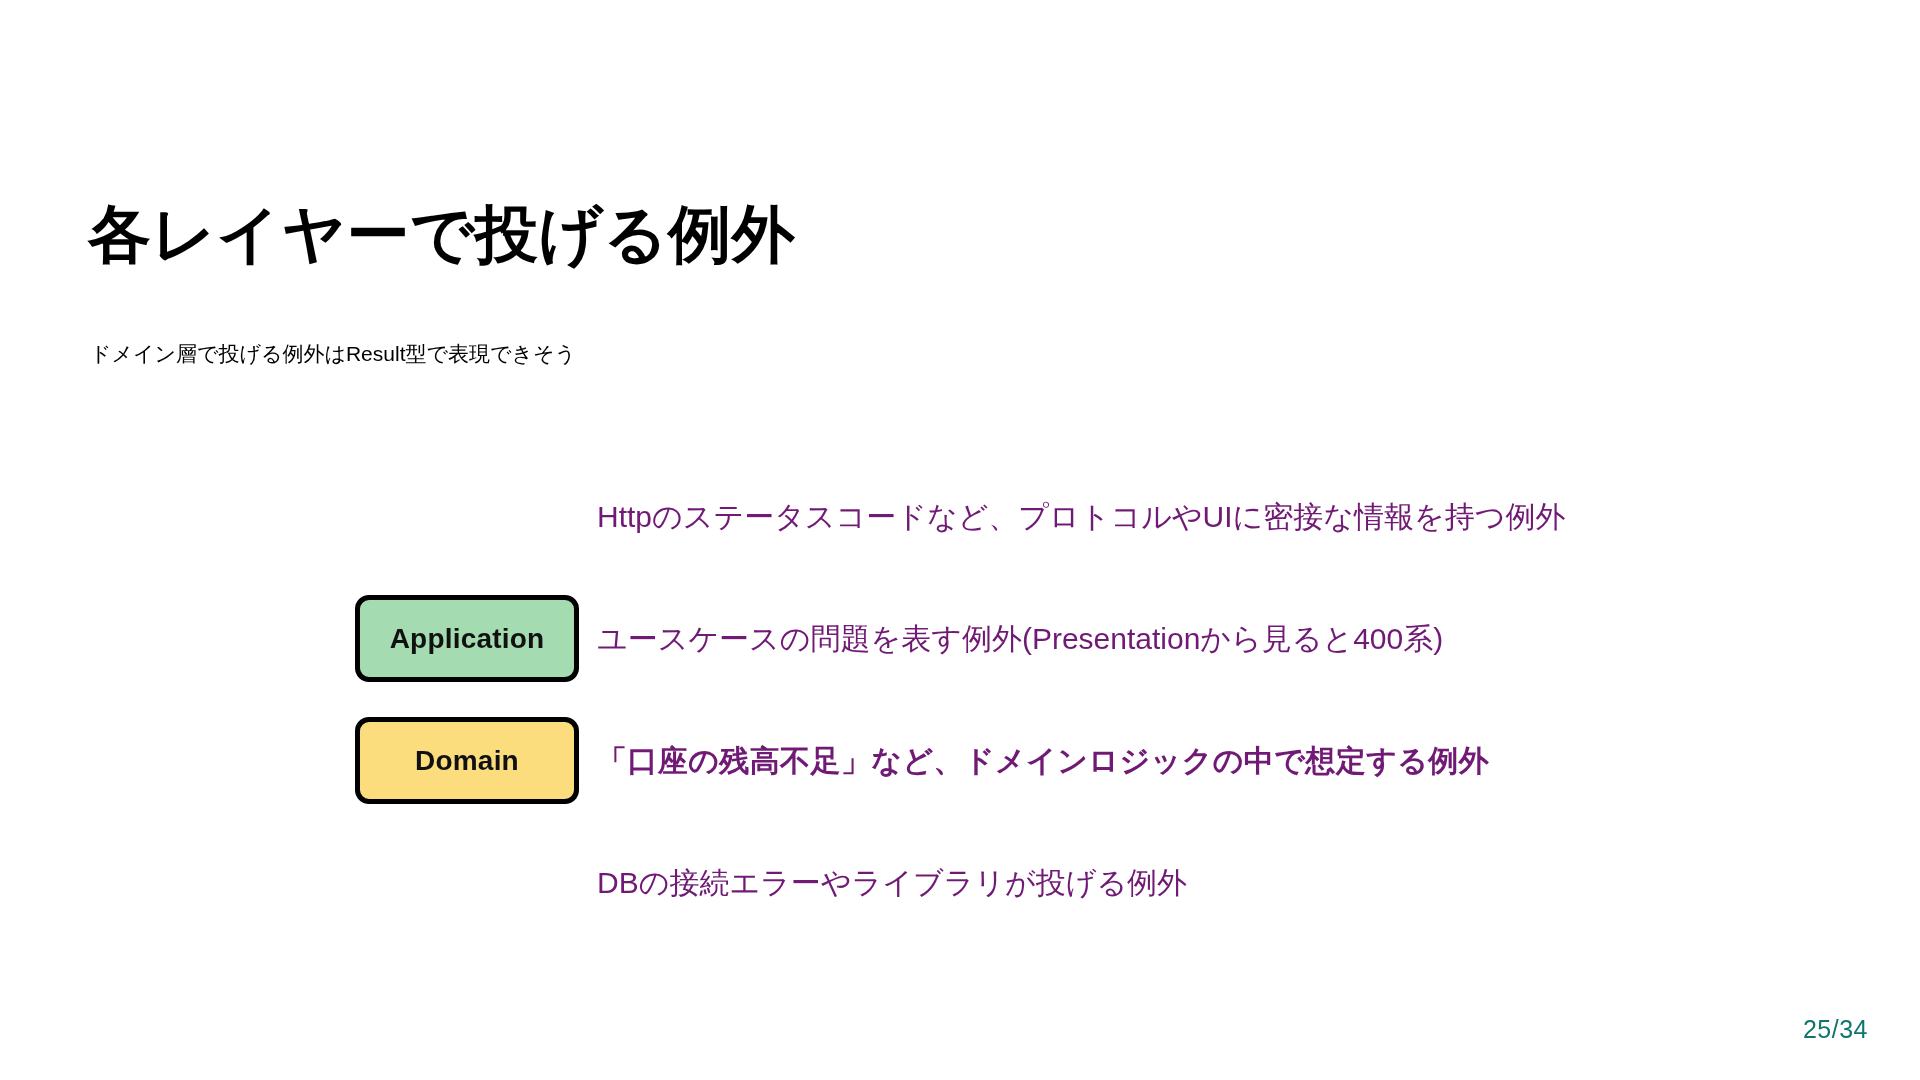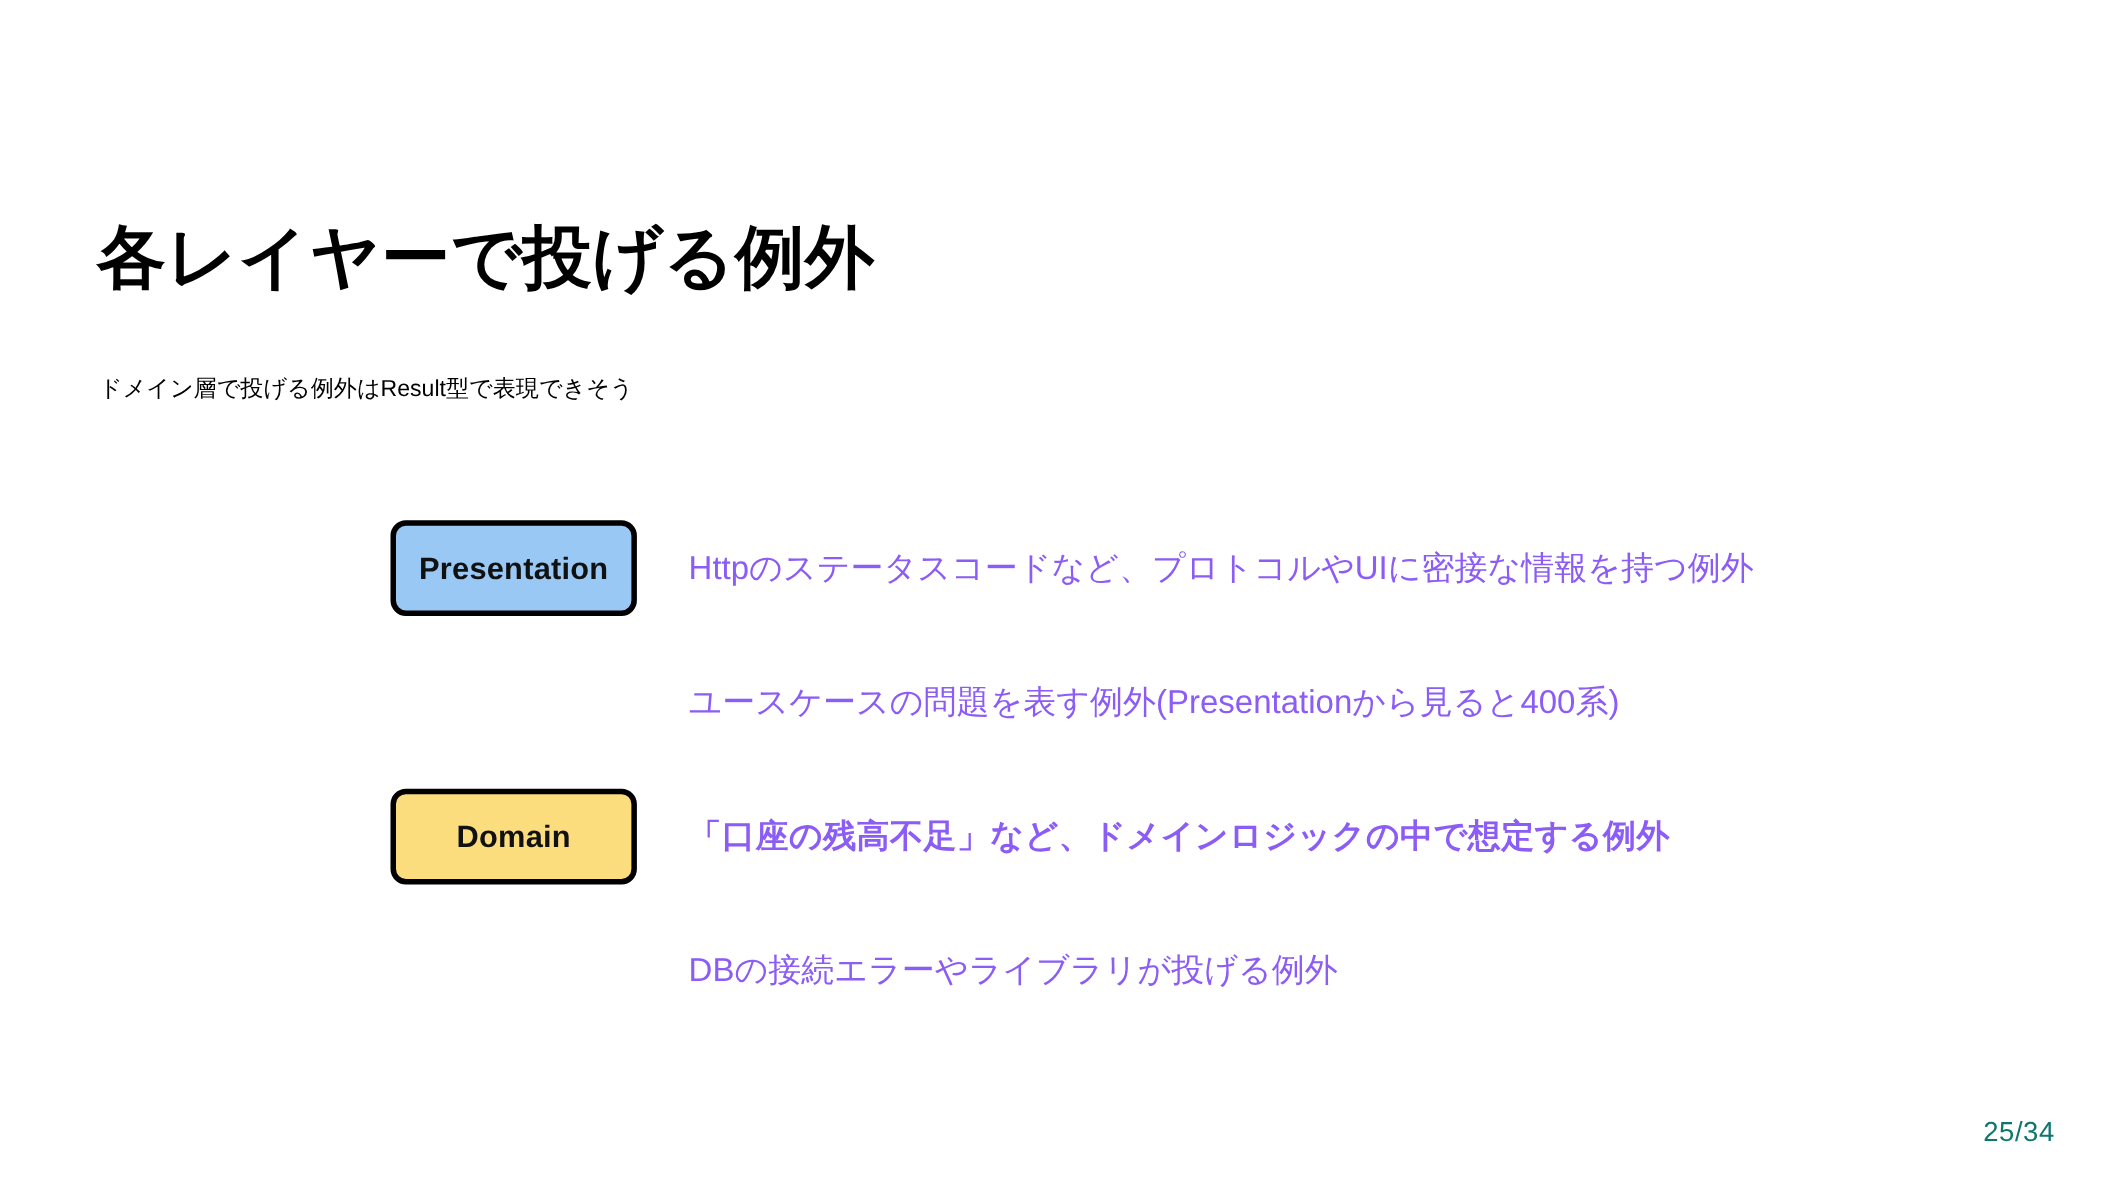"Presentation" div.layer-box { html: <div> <span>Presentation</span> </div> -> none }
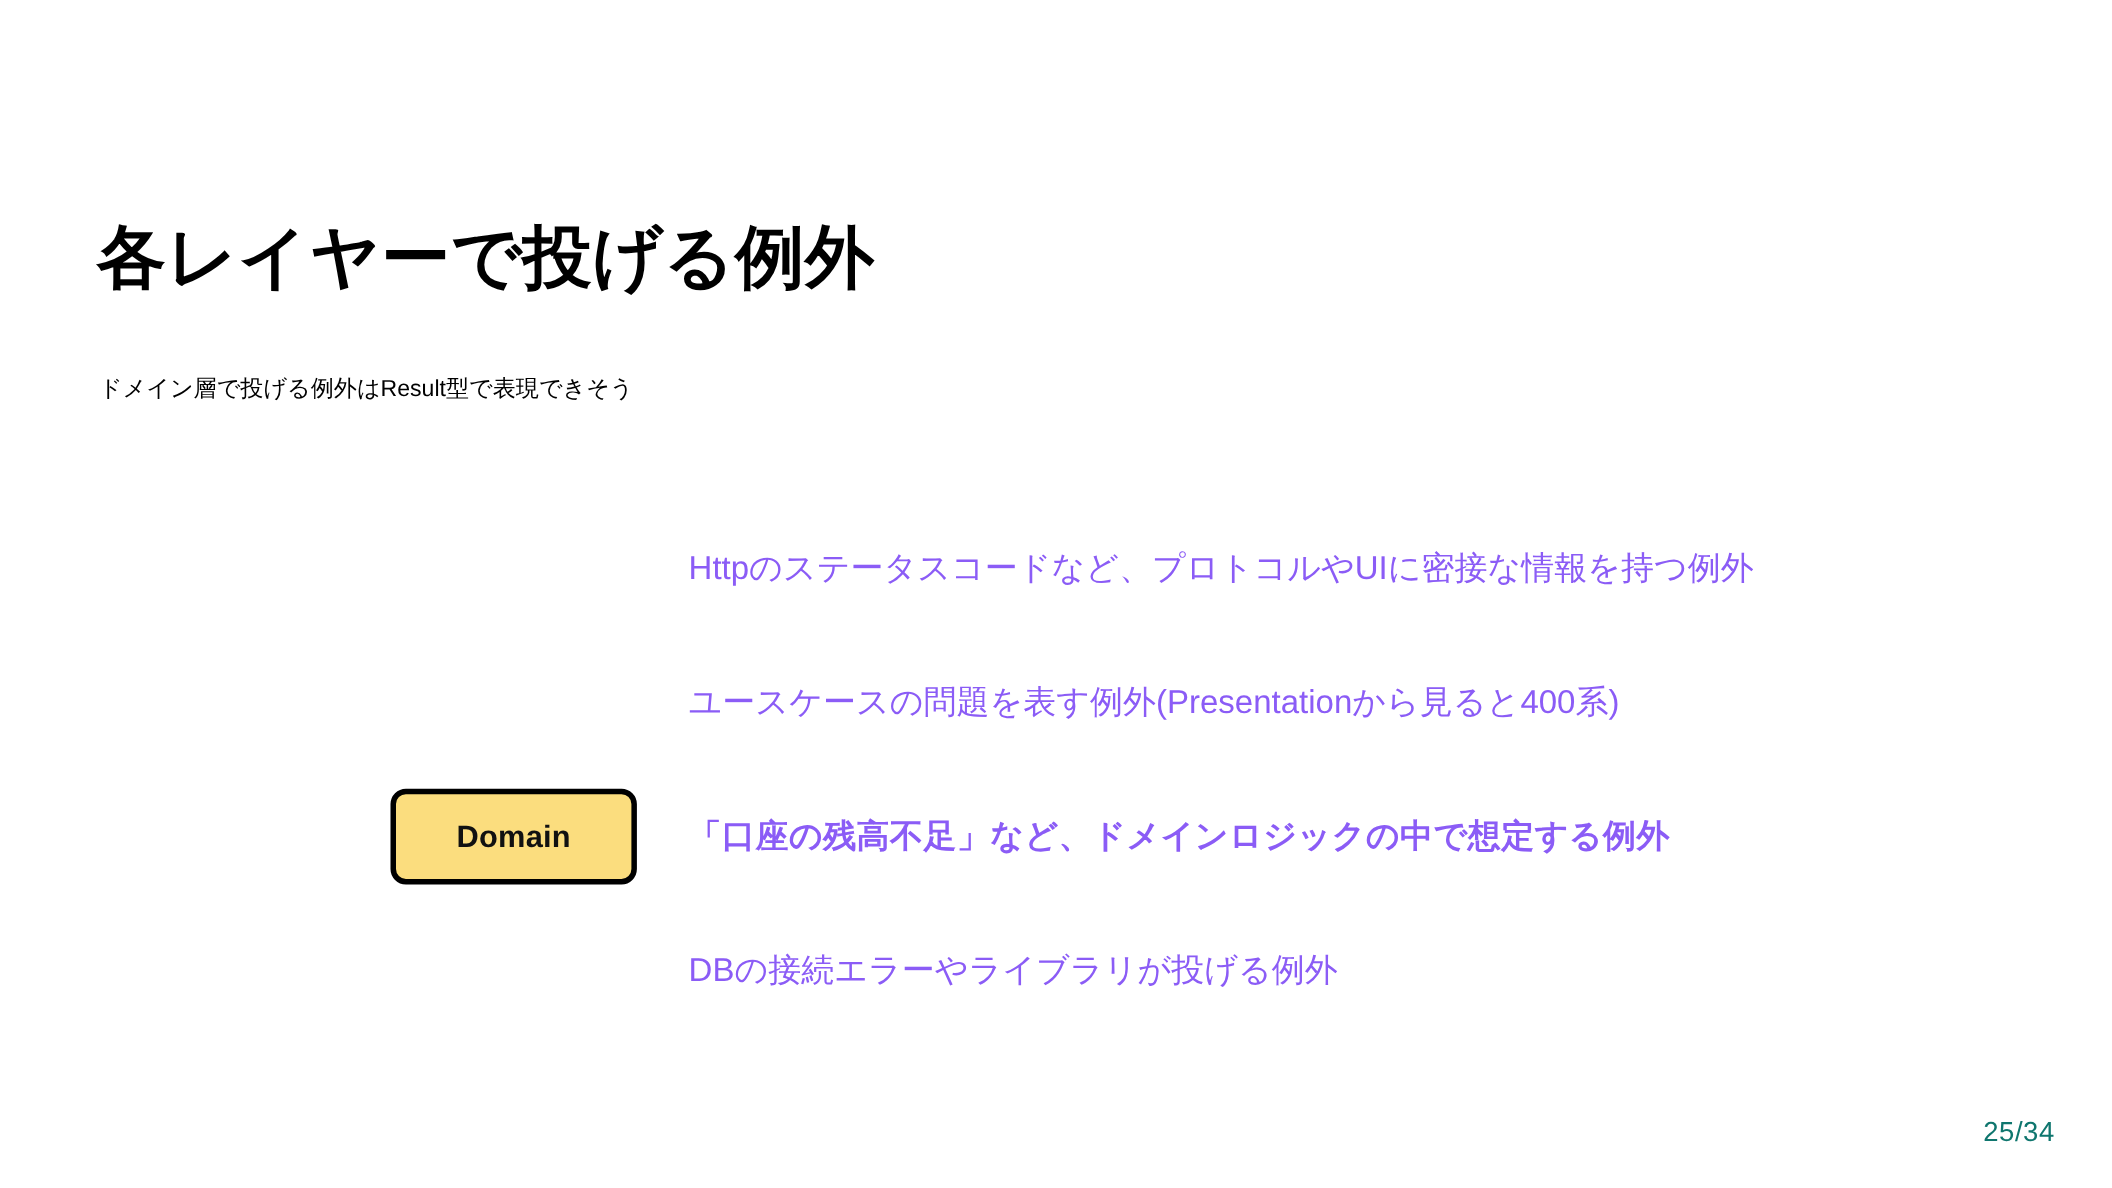"Httpのステータスコードなど、プロトコルやUIに密接な情報を持つ例外" .layer-desc { color: #8b5cf6 -> #701a75; left: 581px -> 552px }
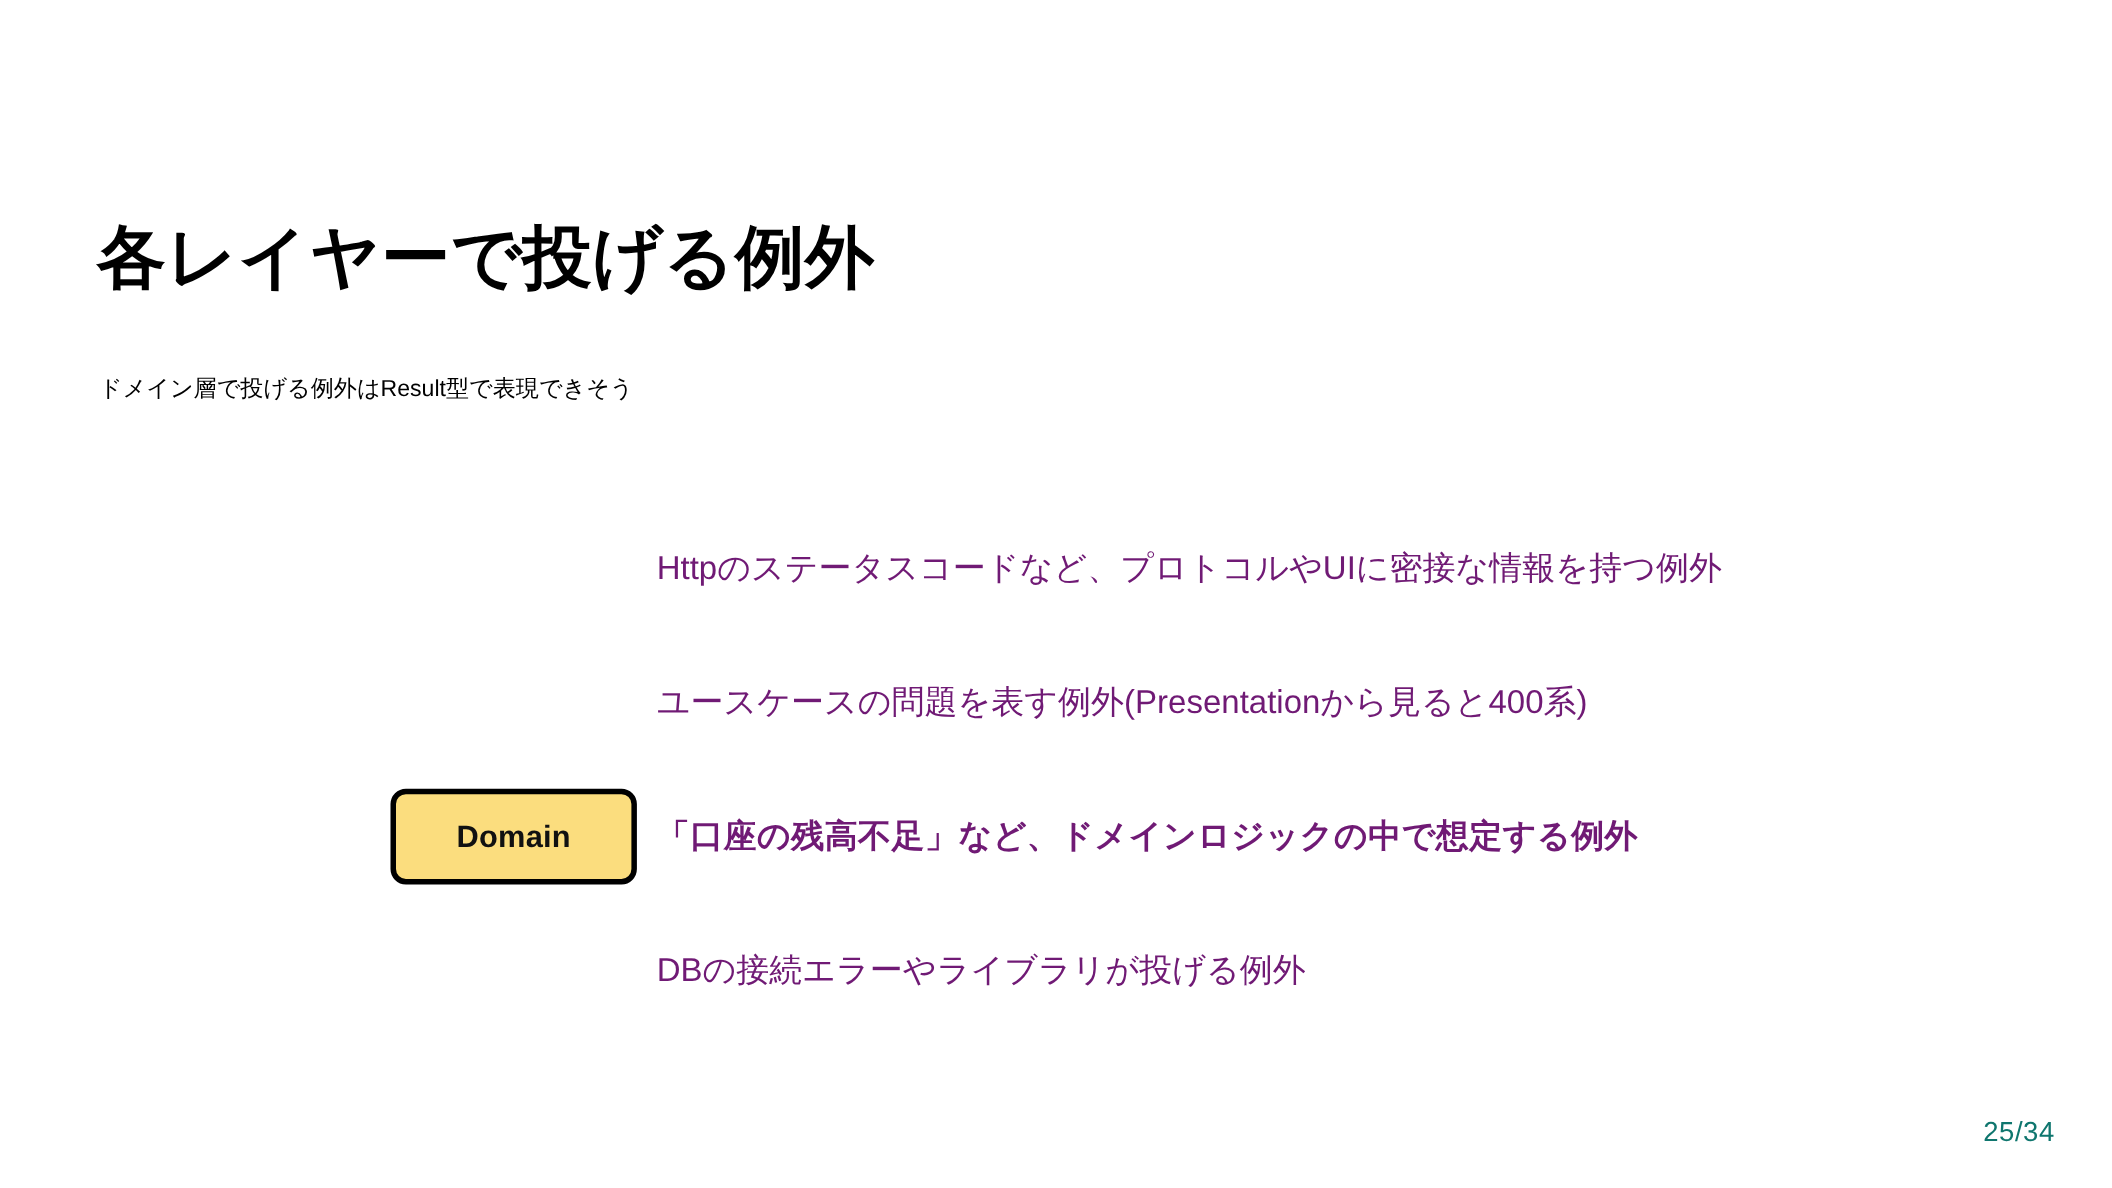"Application" div.layer-box { html: none -> <div> <span>Application</span> </div> }
